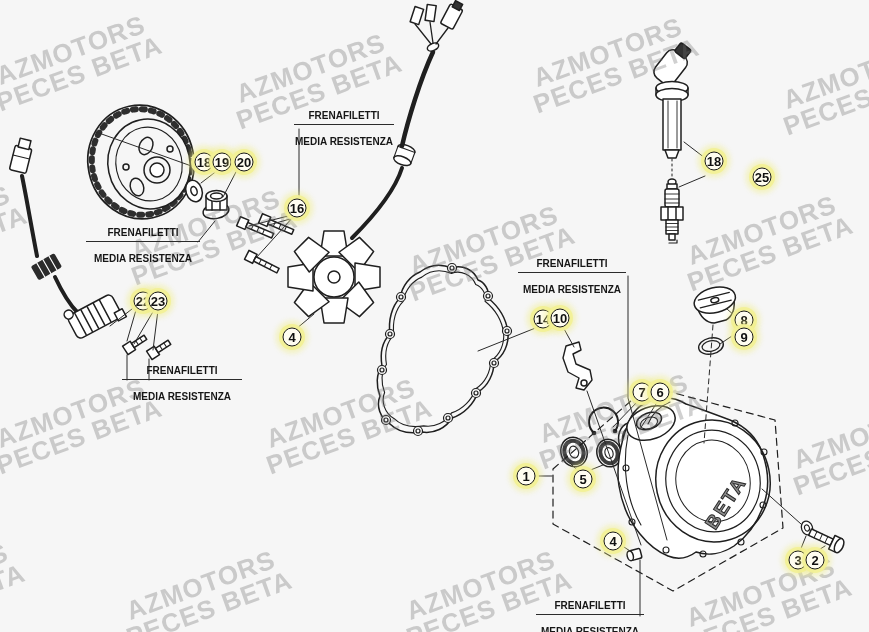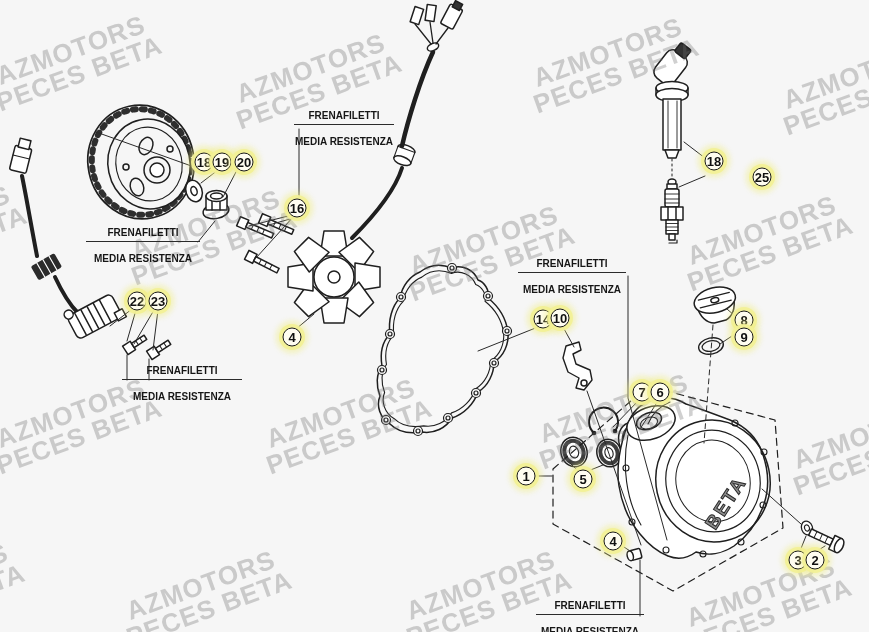"22" div.callout { left: 137px -> 143px }
